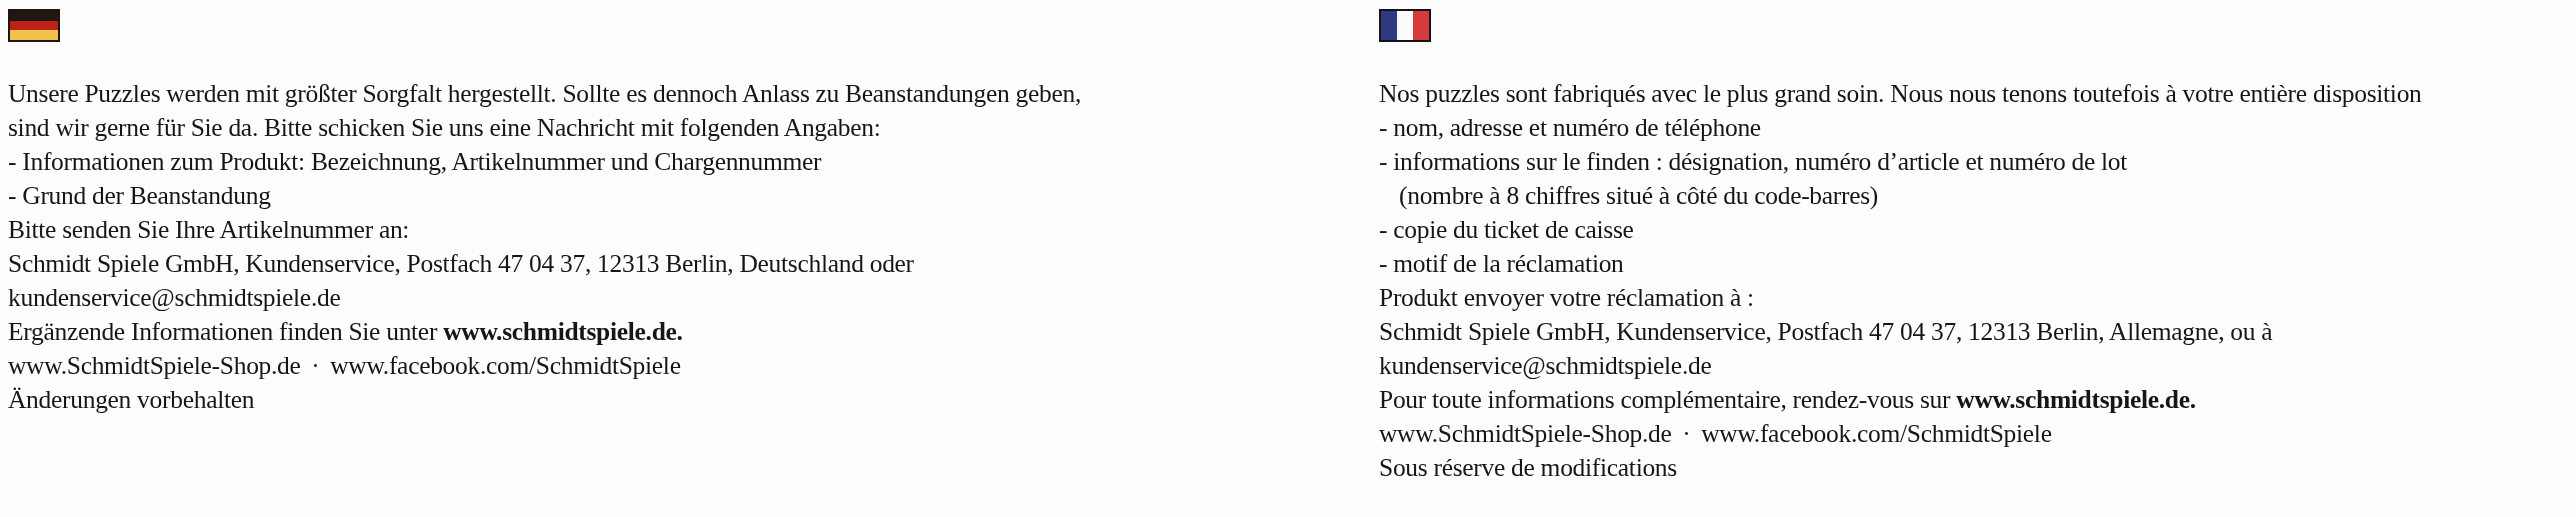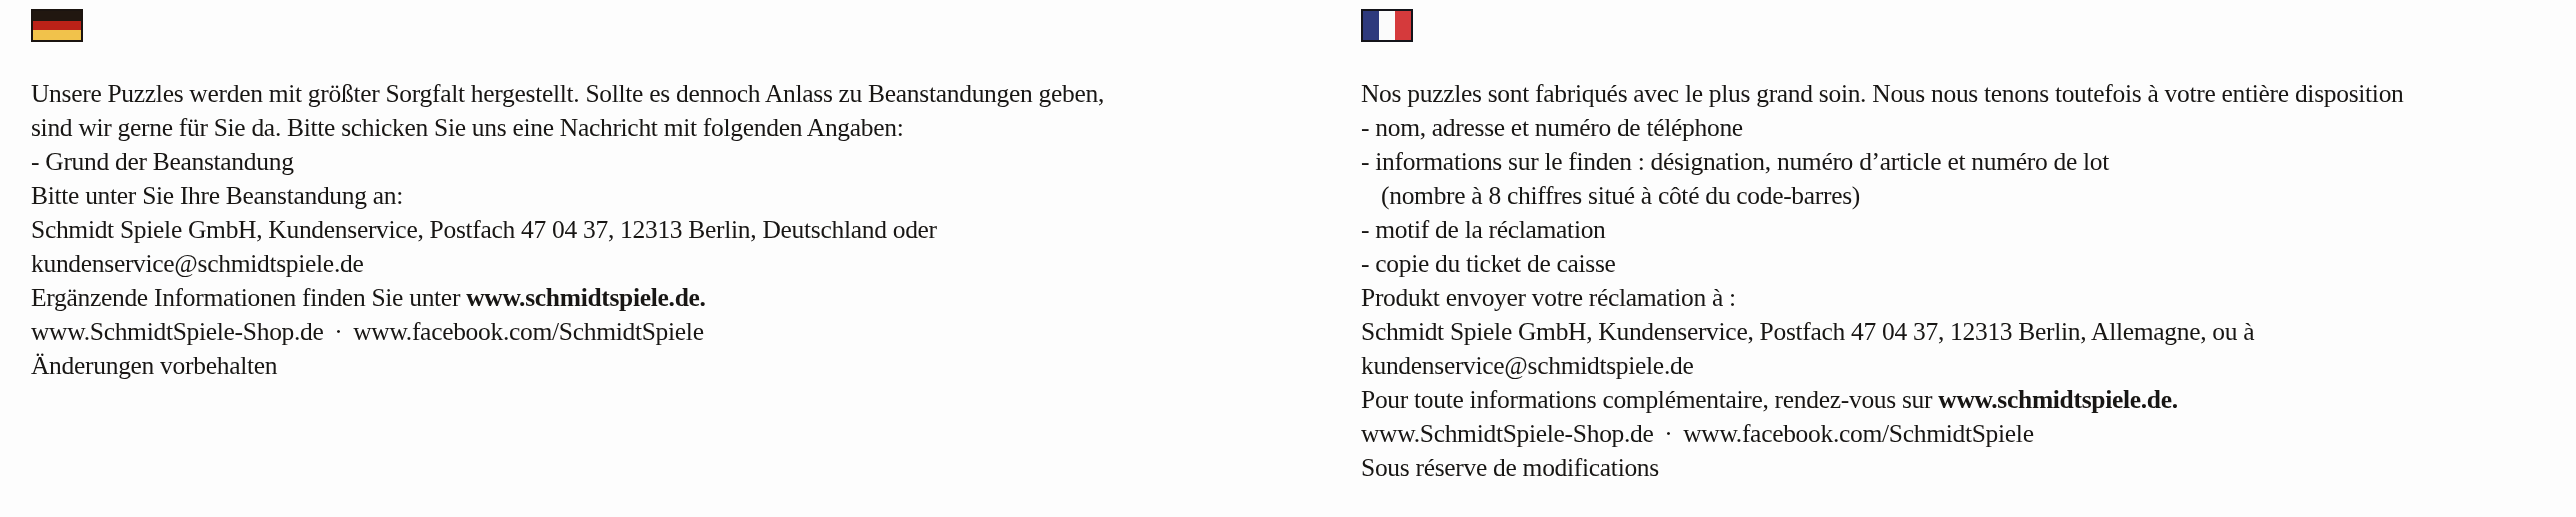"Unsere Puzzles werden mit größter" .column { margin-left: 23px -> none }
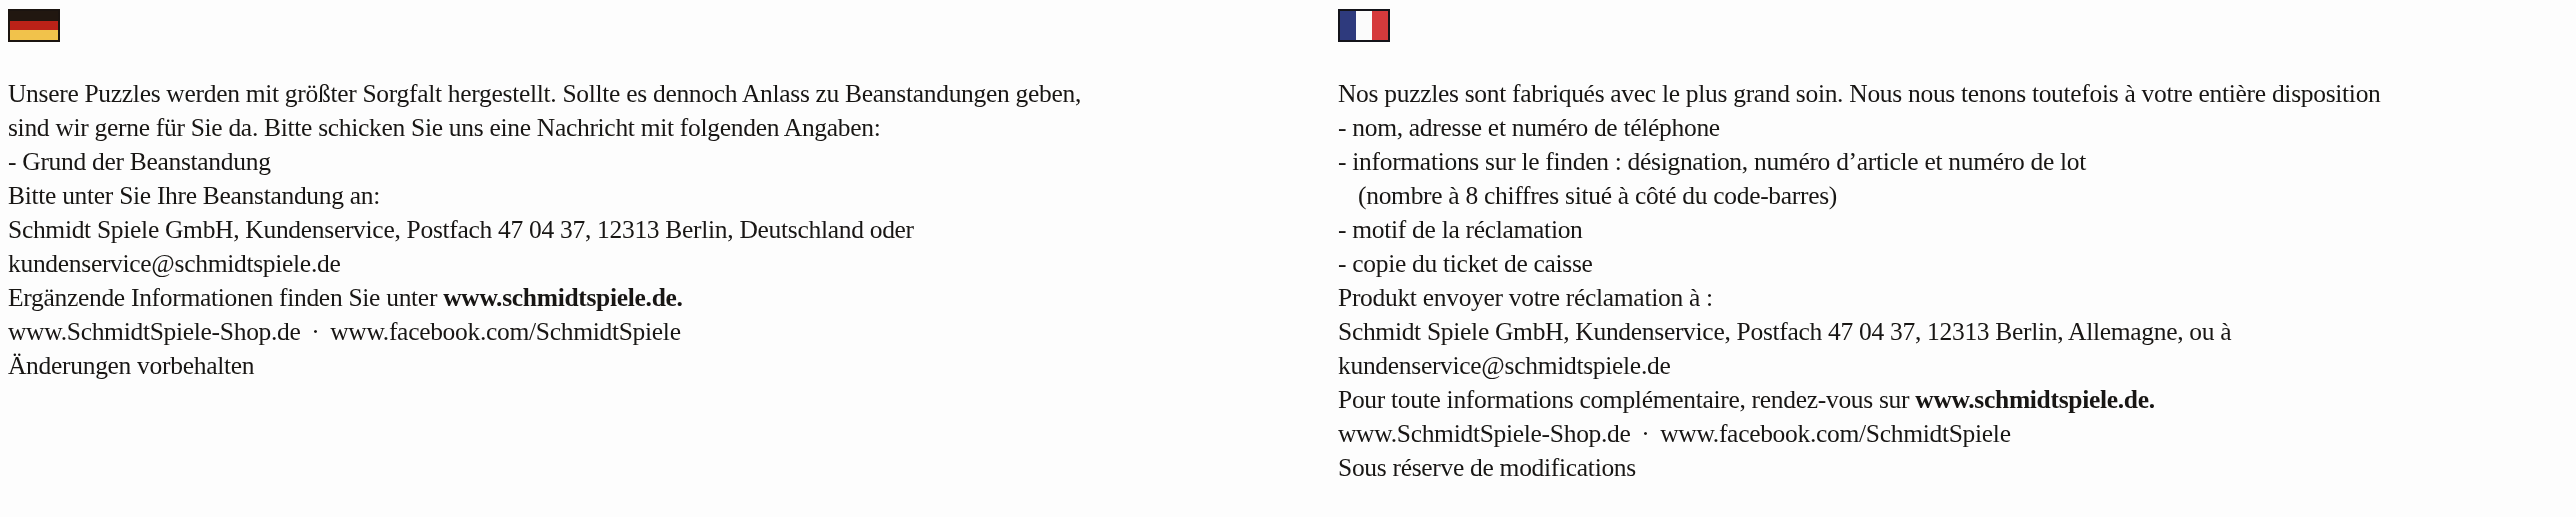"Nos puzzles sont fabriqués avec" .col-fr { left: 1338px -> 1379px }
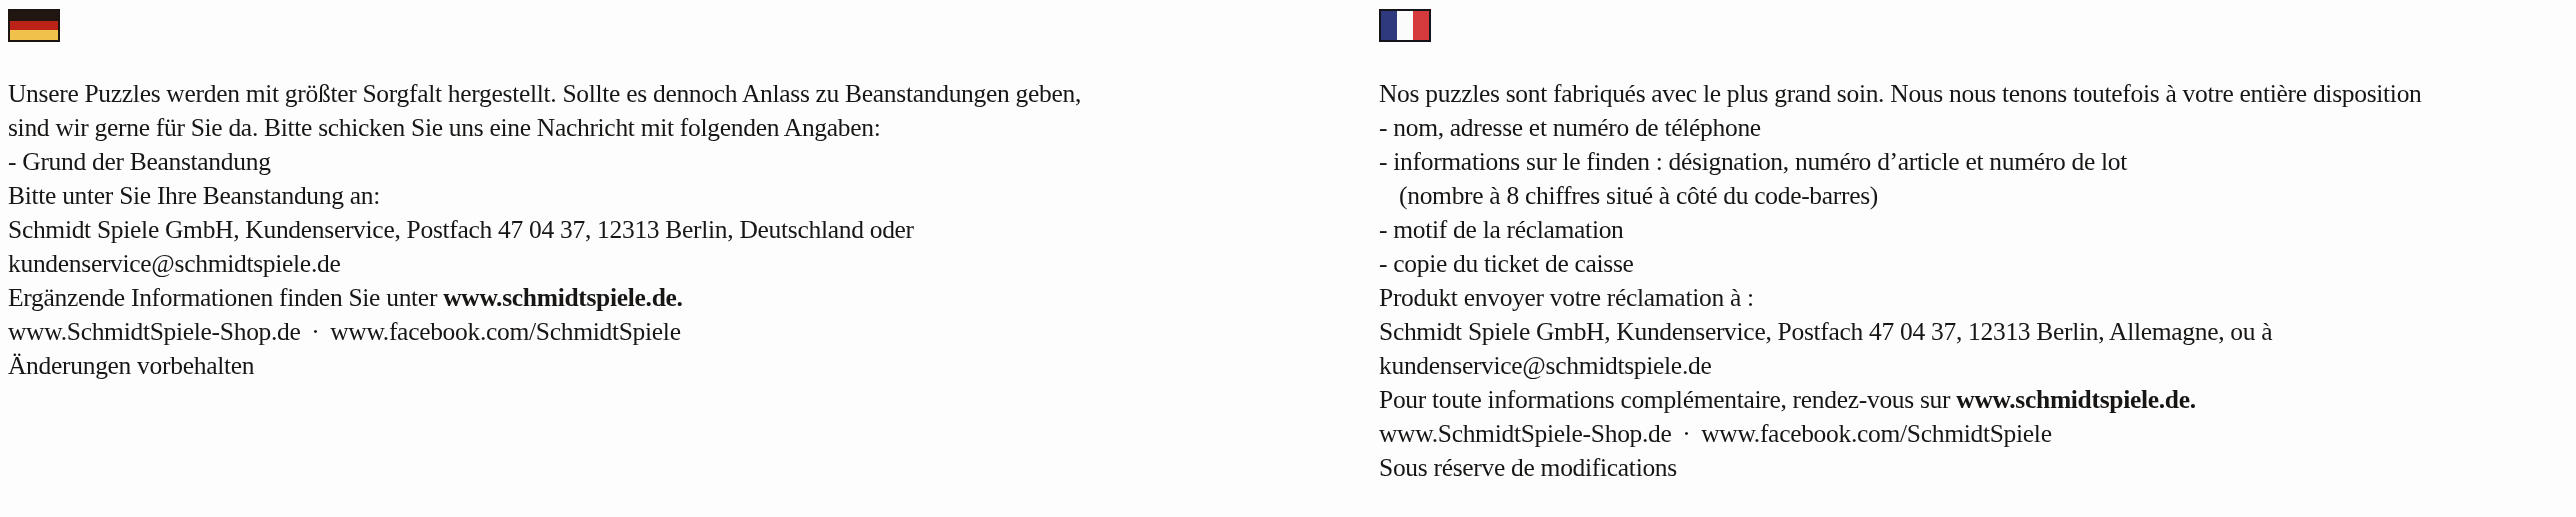"- Informationen zum Produkt:" div.line { html: none -> <div>- Informationen zum Produkt: Bezeichnung, Artikelnummer und Chargennummer</div> }
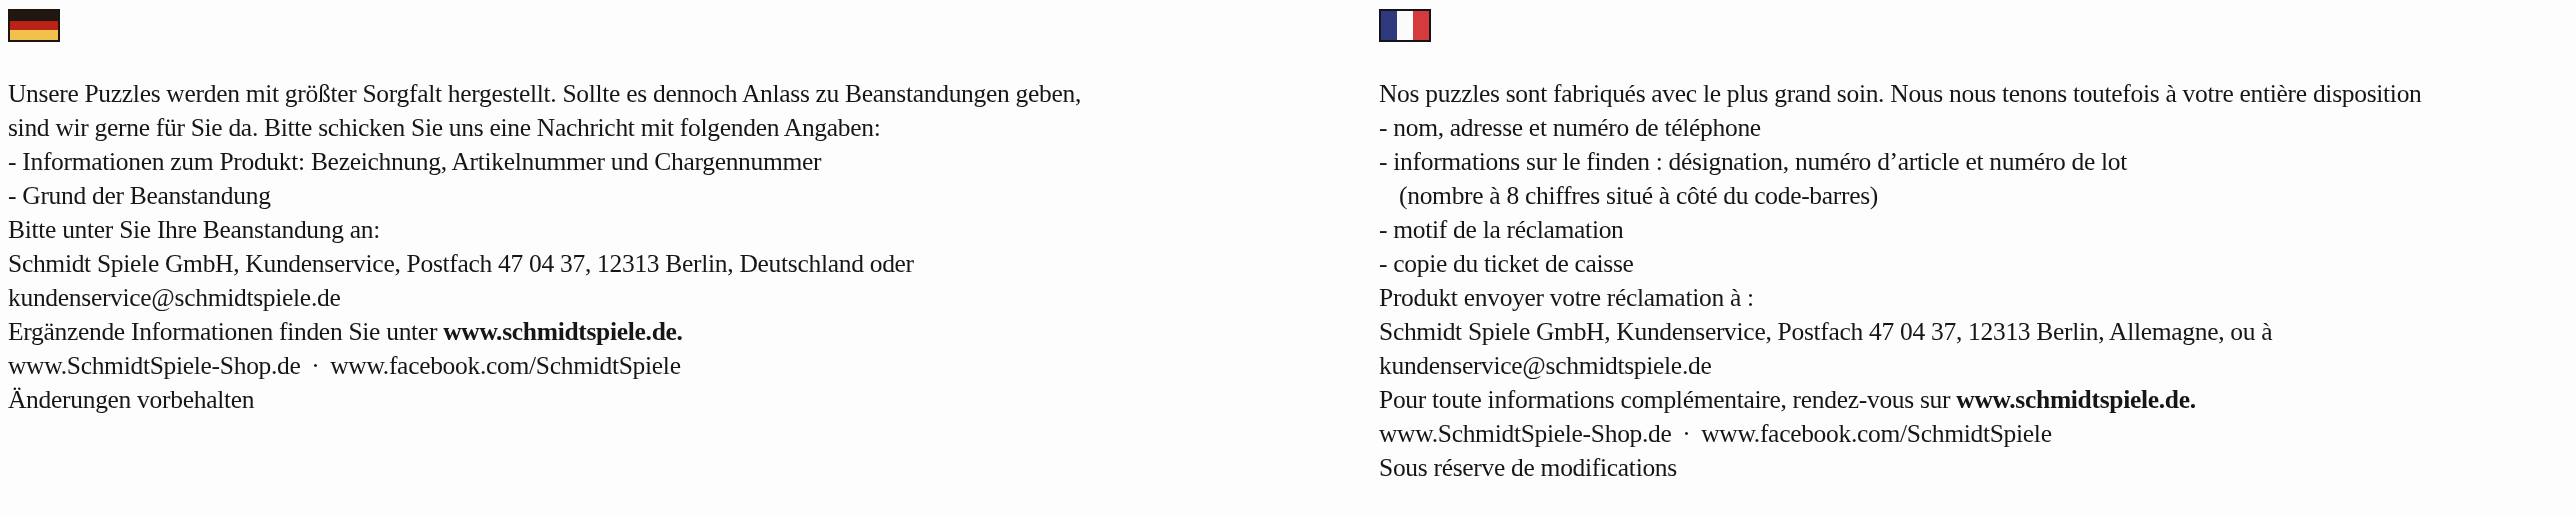"Bitte unter Sie Ihre Beanstandung" div.line { text: unter Sie Ihre Beanstandung -> senden Sie Ihre Artikelnummer }
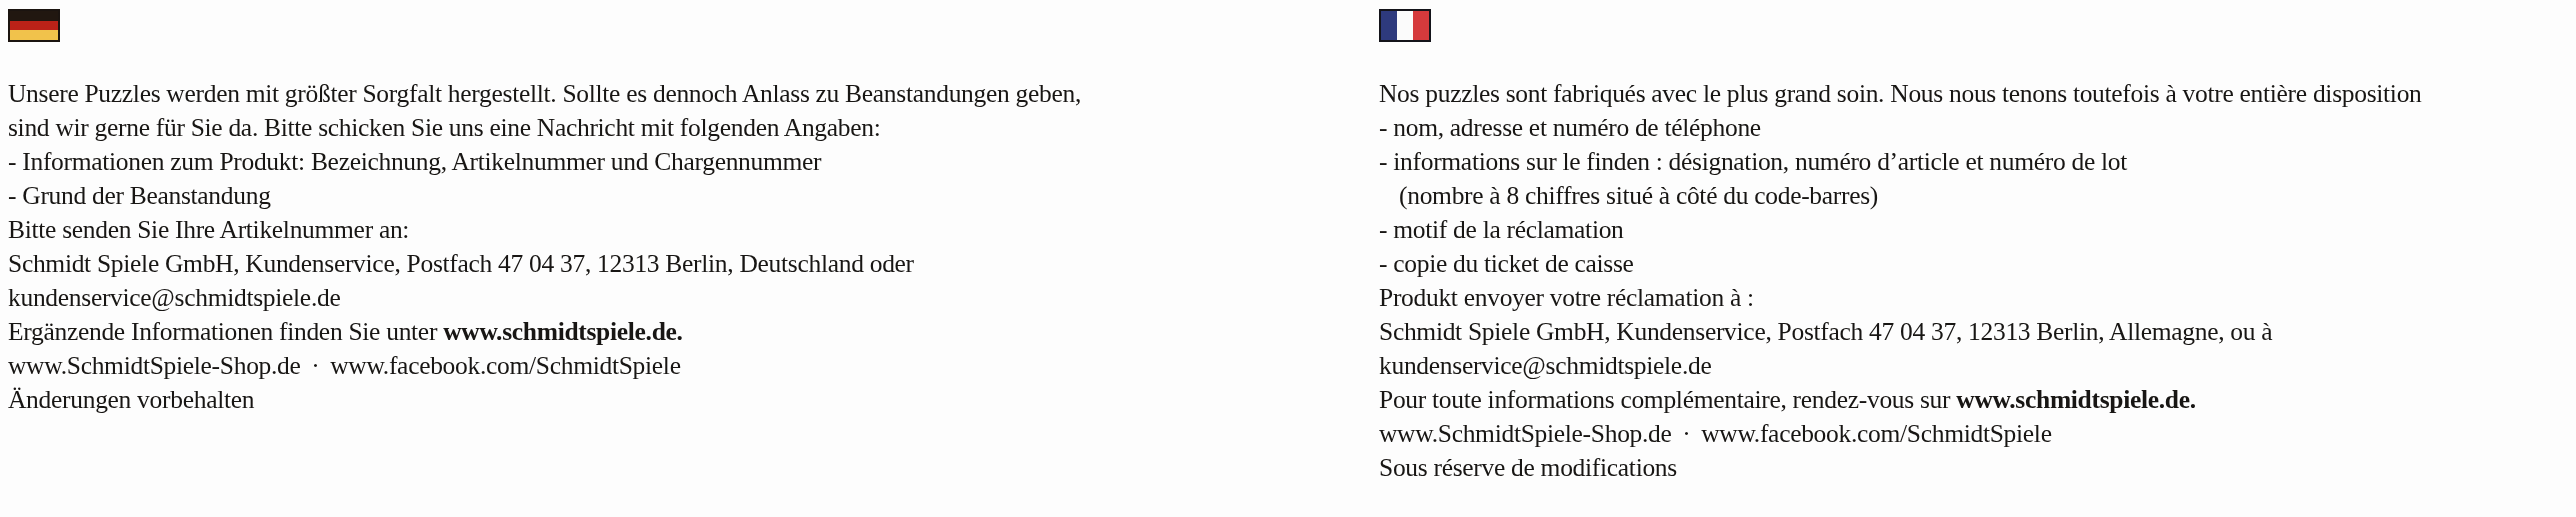"- motif de la réclamation" div.line { order: before "- copie du ticket de" -> after "- copie du ticket de" }
